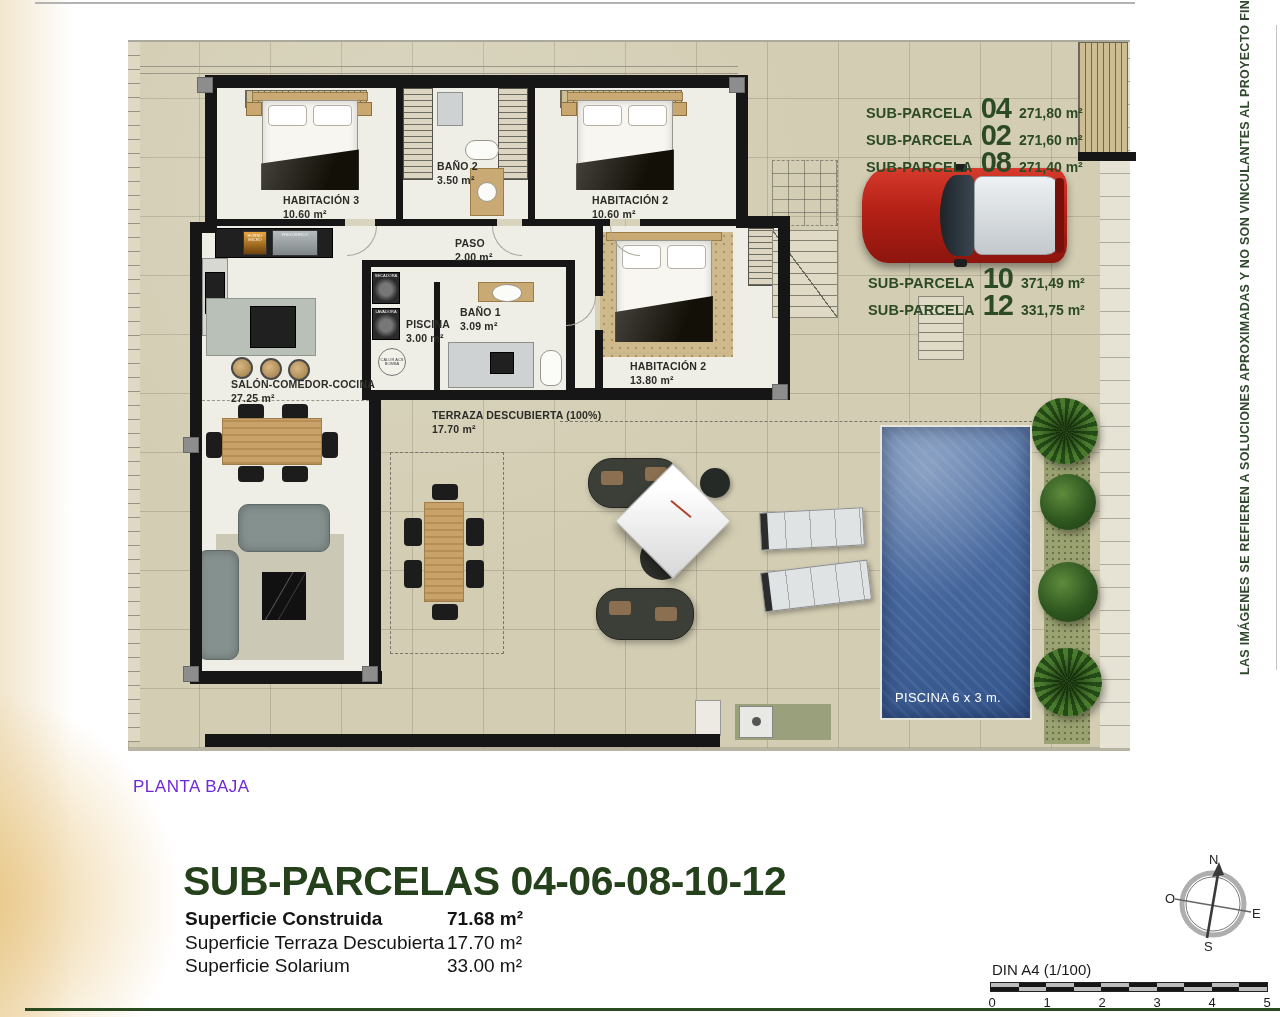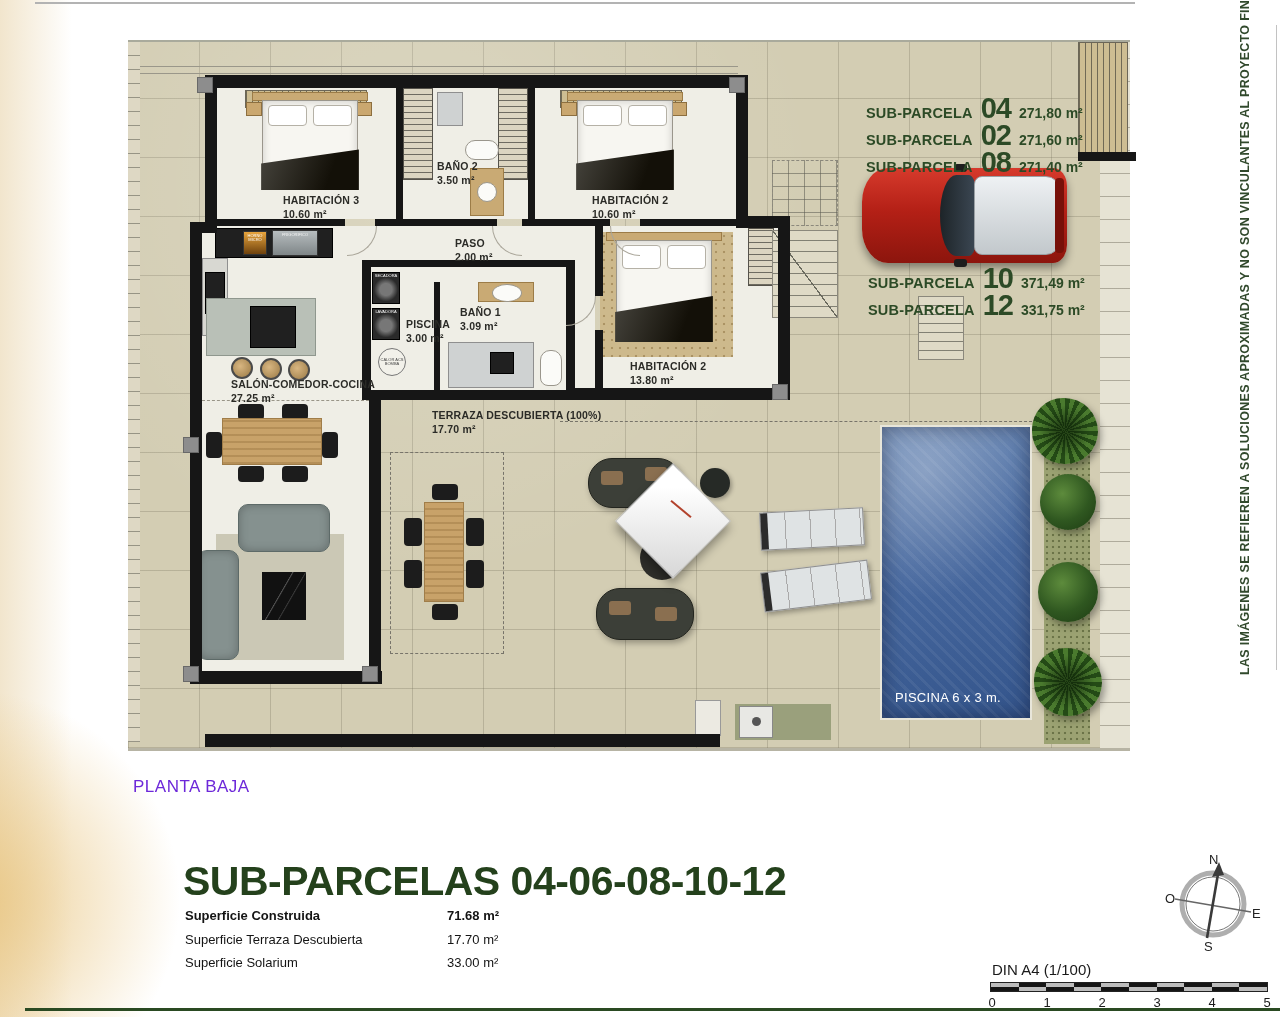"Superficie Construida" .sumrow { font-size: 13px -> 19px }
